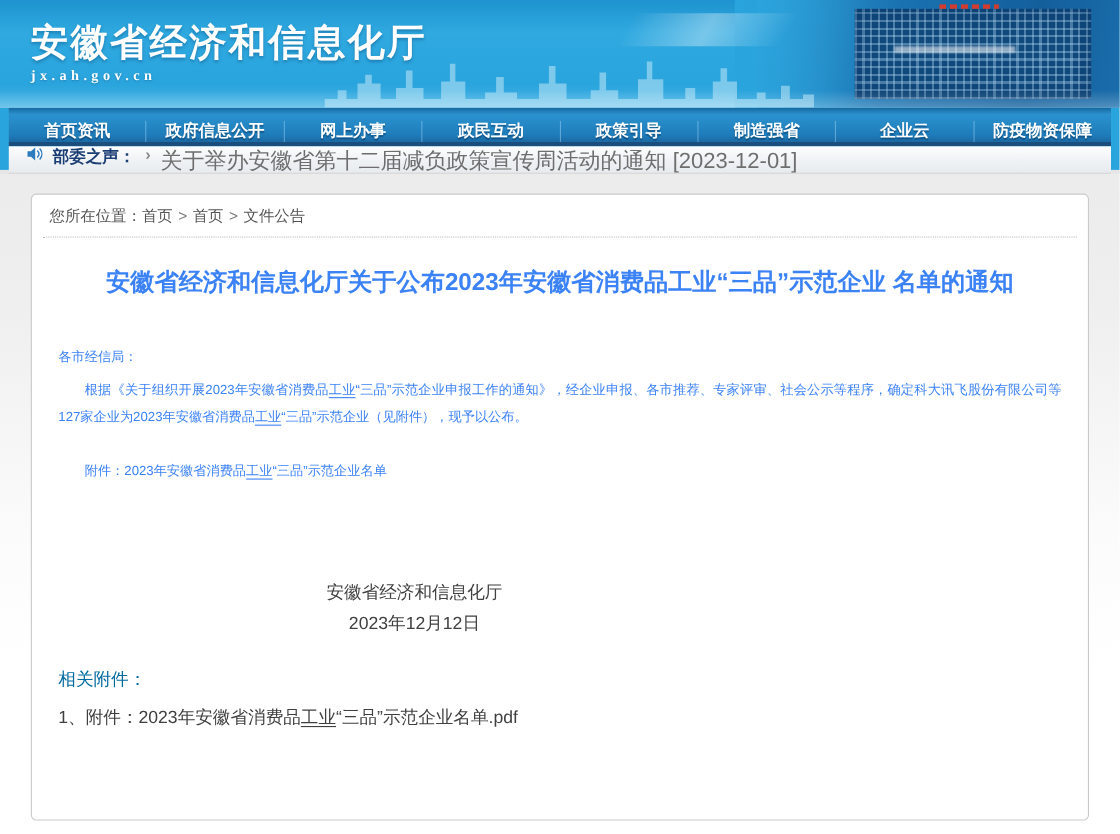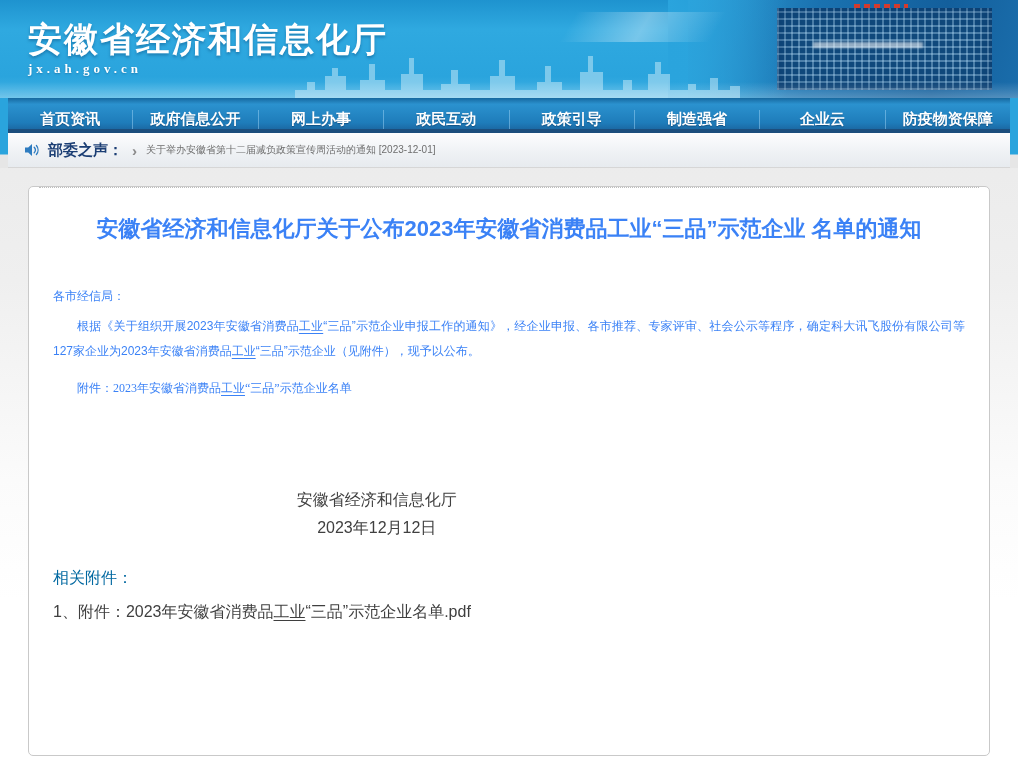"部委之声：" .ticker { align-items: center -> flex-start; height: 35px -> 25px }
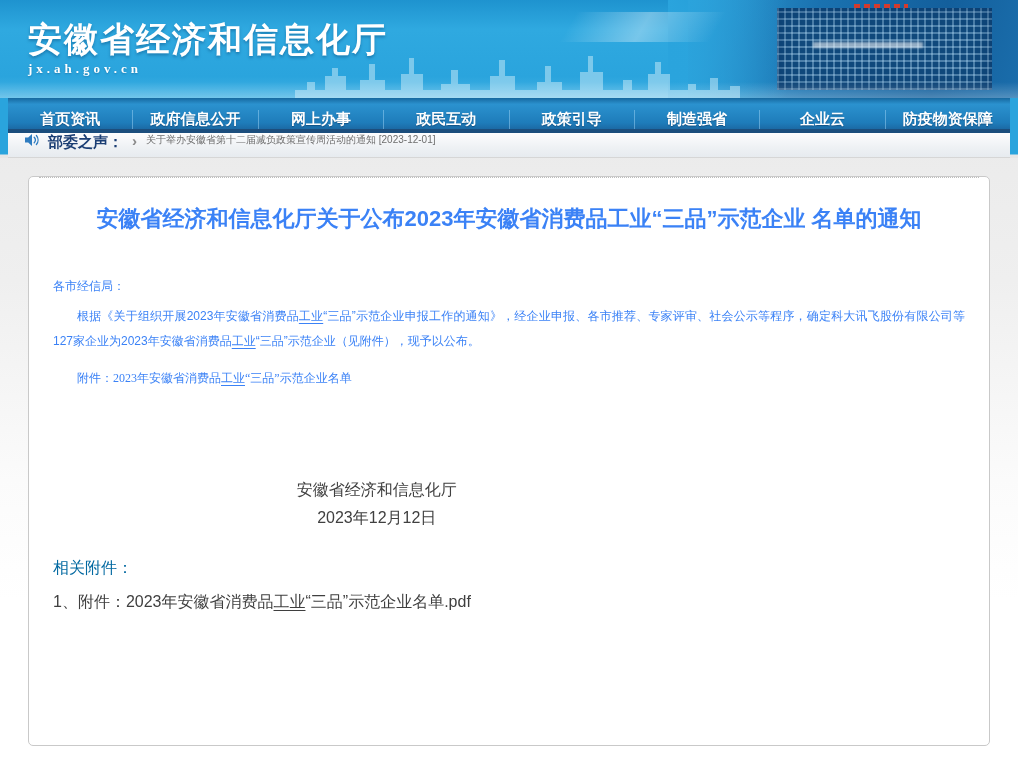"关于举办安徽省第十二届减负政策宣传周活动的通知 [2023-12-01]" .ticker-link { font-size: 10px -> 20px }
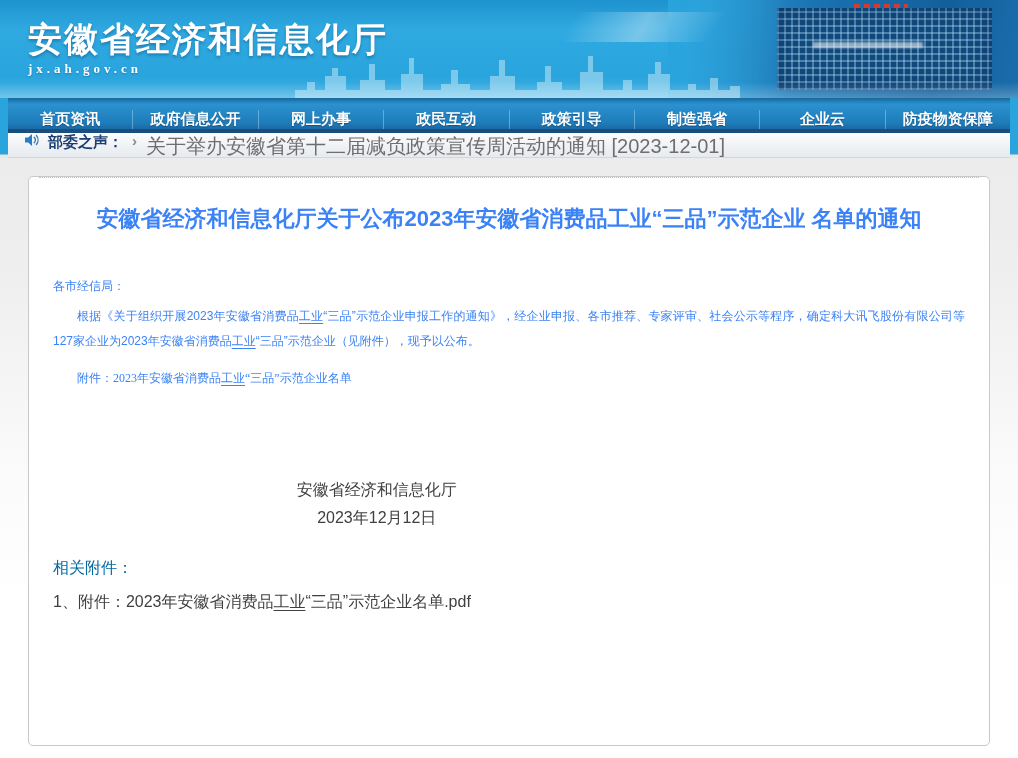"您所在位置：首页 > 首页 > 文件公告" div.breadcrumb { html: none -> <div> <span>您所在位置：</span><span>首页</span><span>&gt;</span><span>首页</span><span>&gt;</span><span>文件公告</span> </div> }
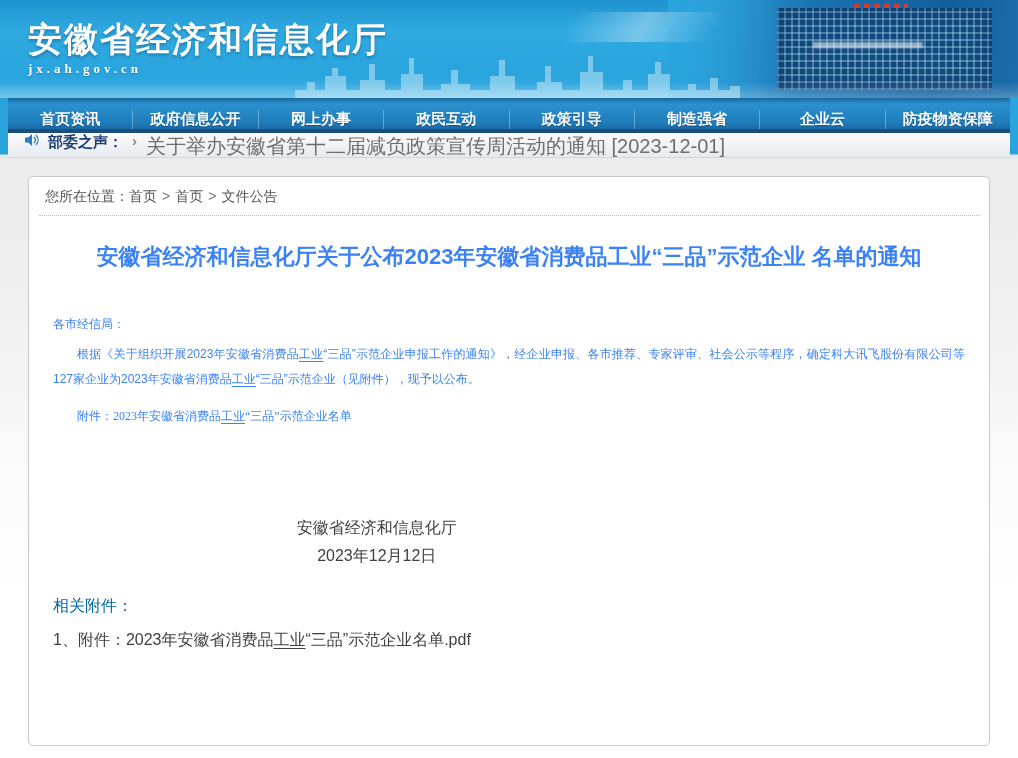"附件：2023年安徽省消费品工业“三品”示范企业名单" .attach-line { font-family: Liberation Serif, serif -> none; margin-top: 12px -> 24px }
